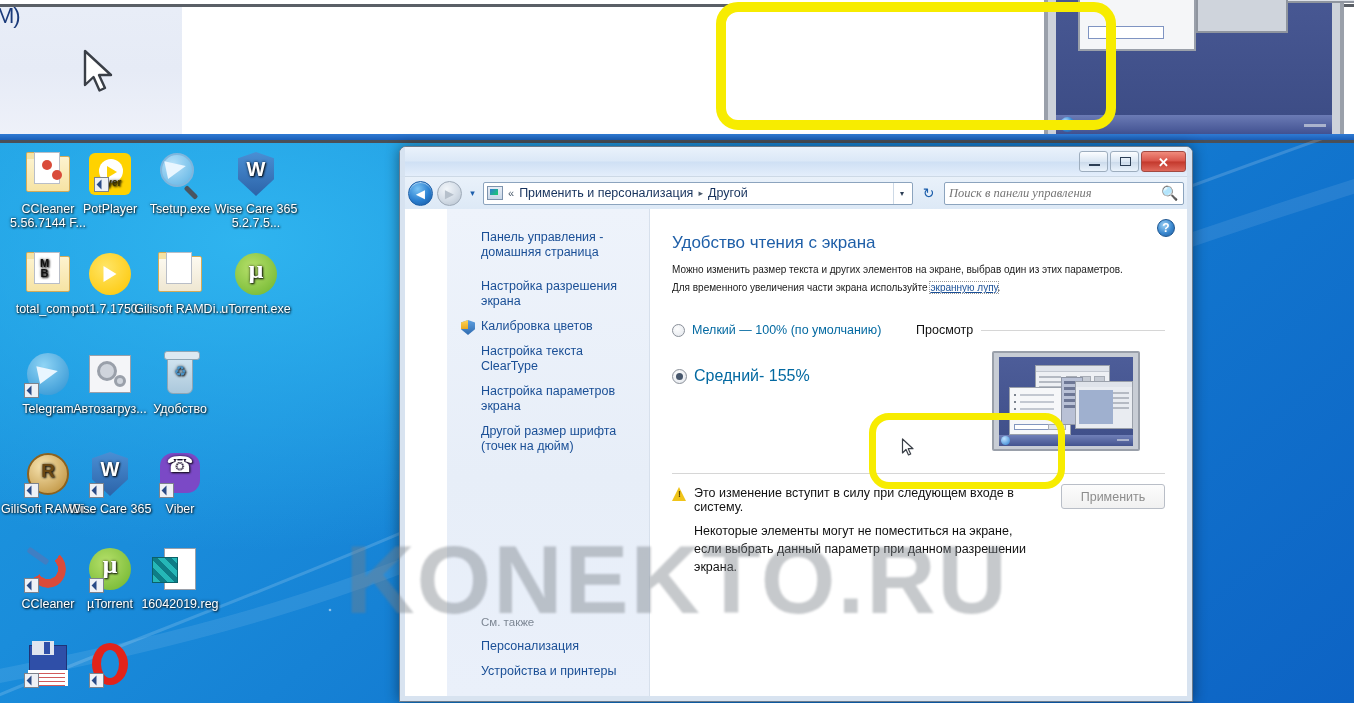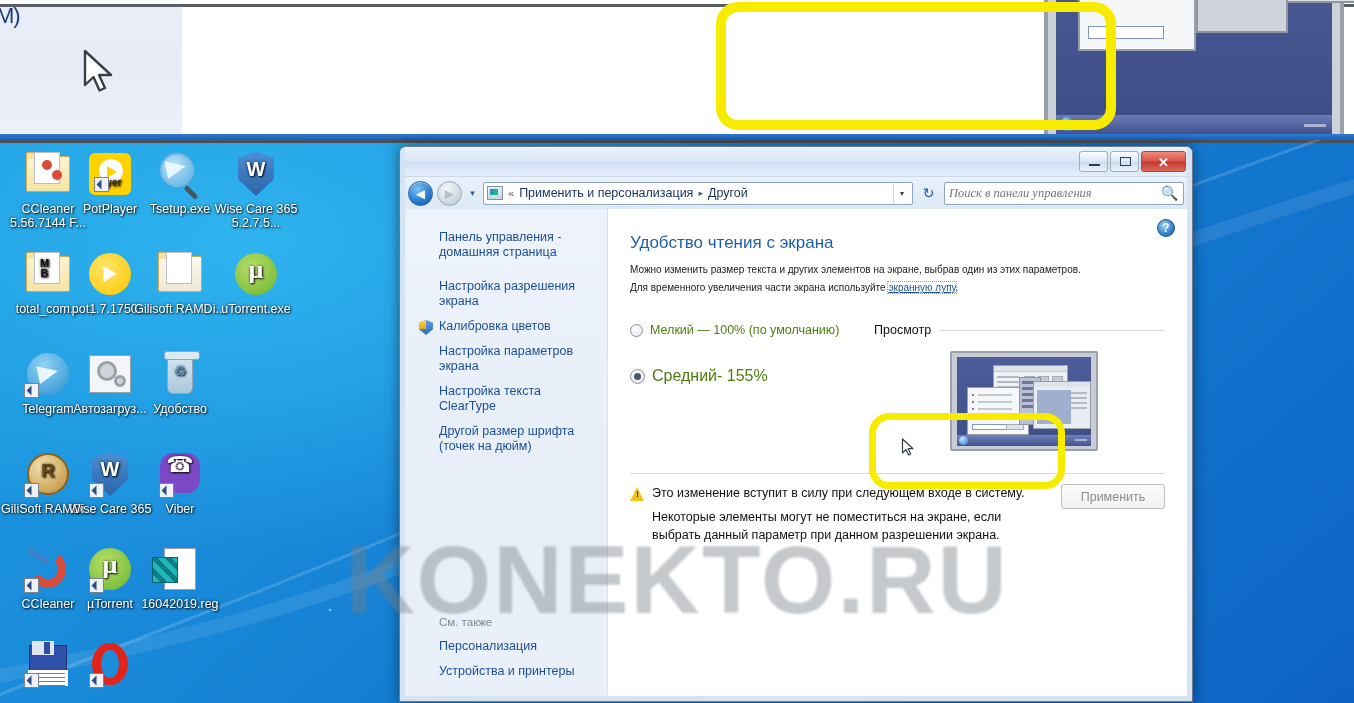"Панель управления - домашняя страница" .cp-body { padding-left: none -> 42px }
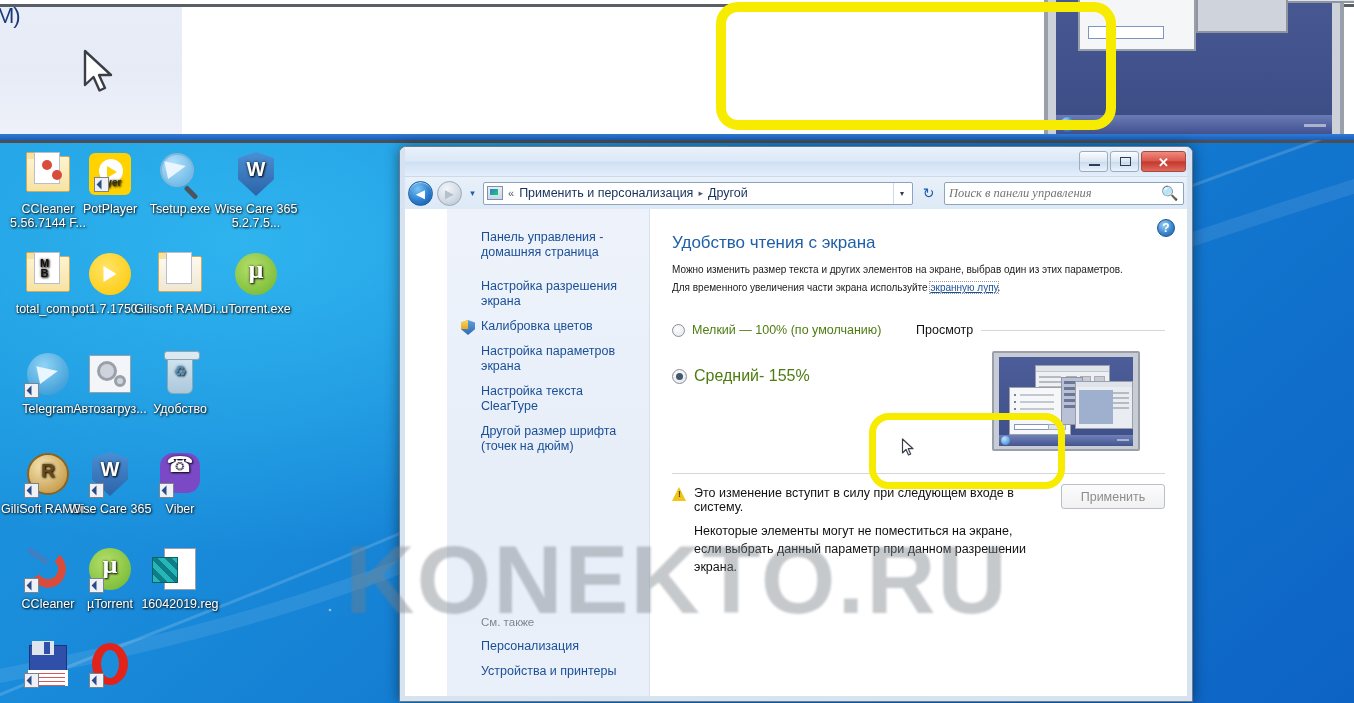"Мелкий — 100% (по умолчанию)" .radio-lbl { color: #4d7c0f -> #0369a1 }
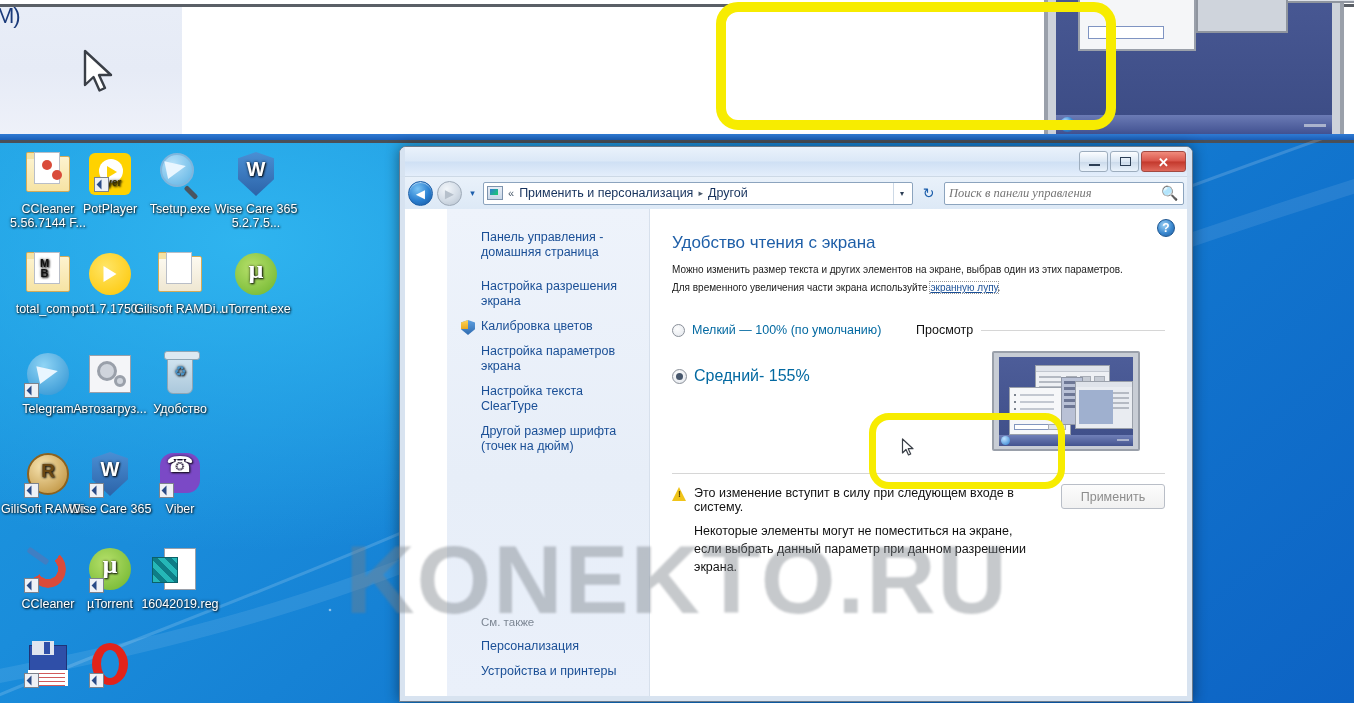"Настройка параметров экрана" div.nav-link { order: before "Настройка текста ClearType" -> after "Настройка текста ClearType" }
